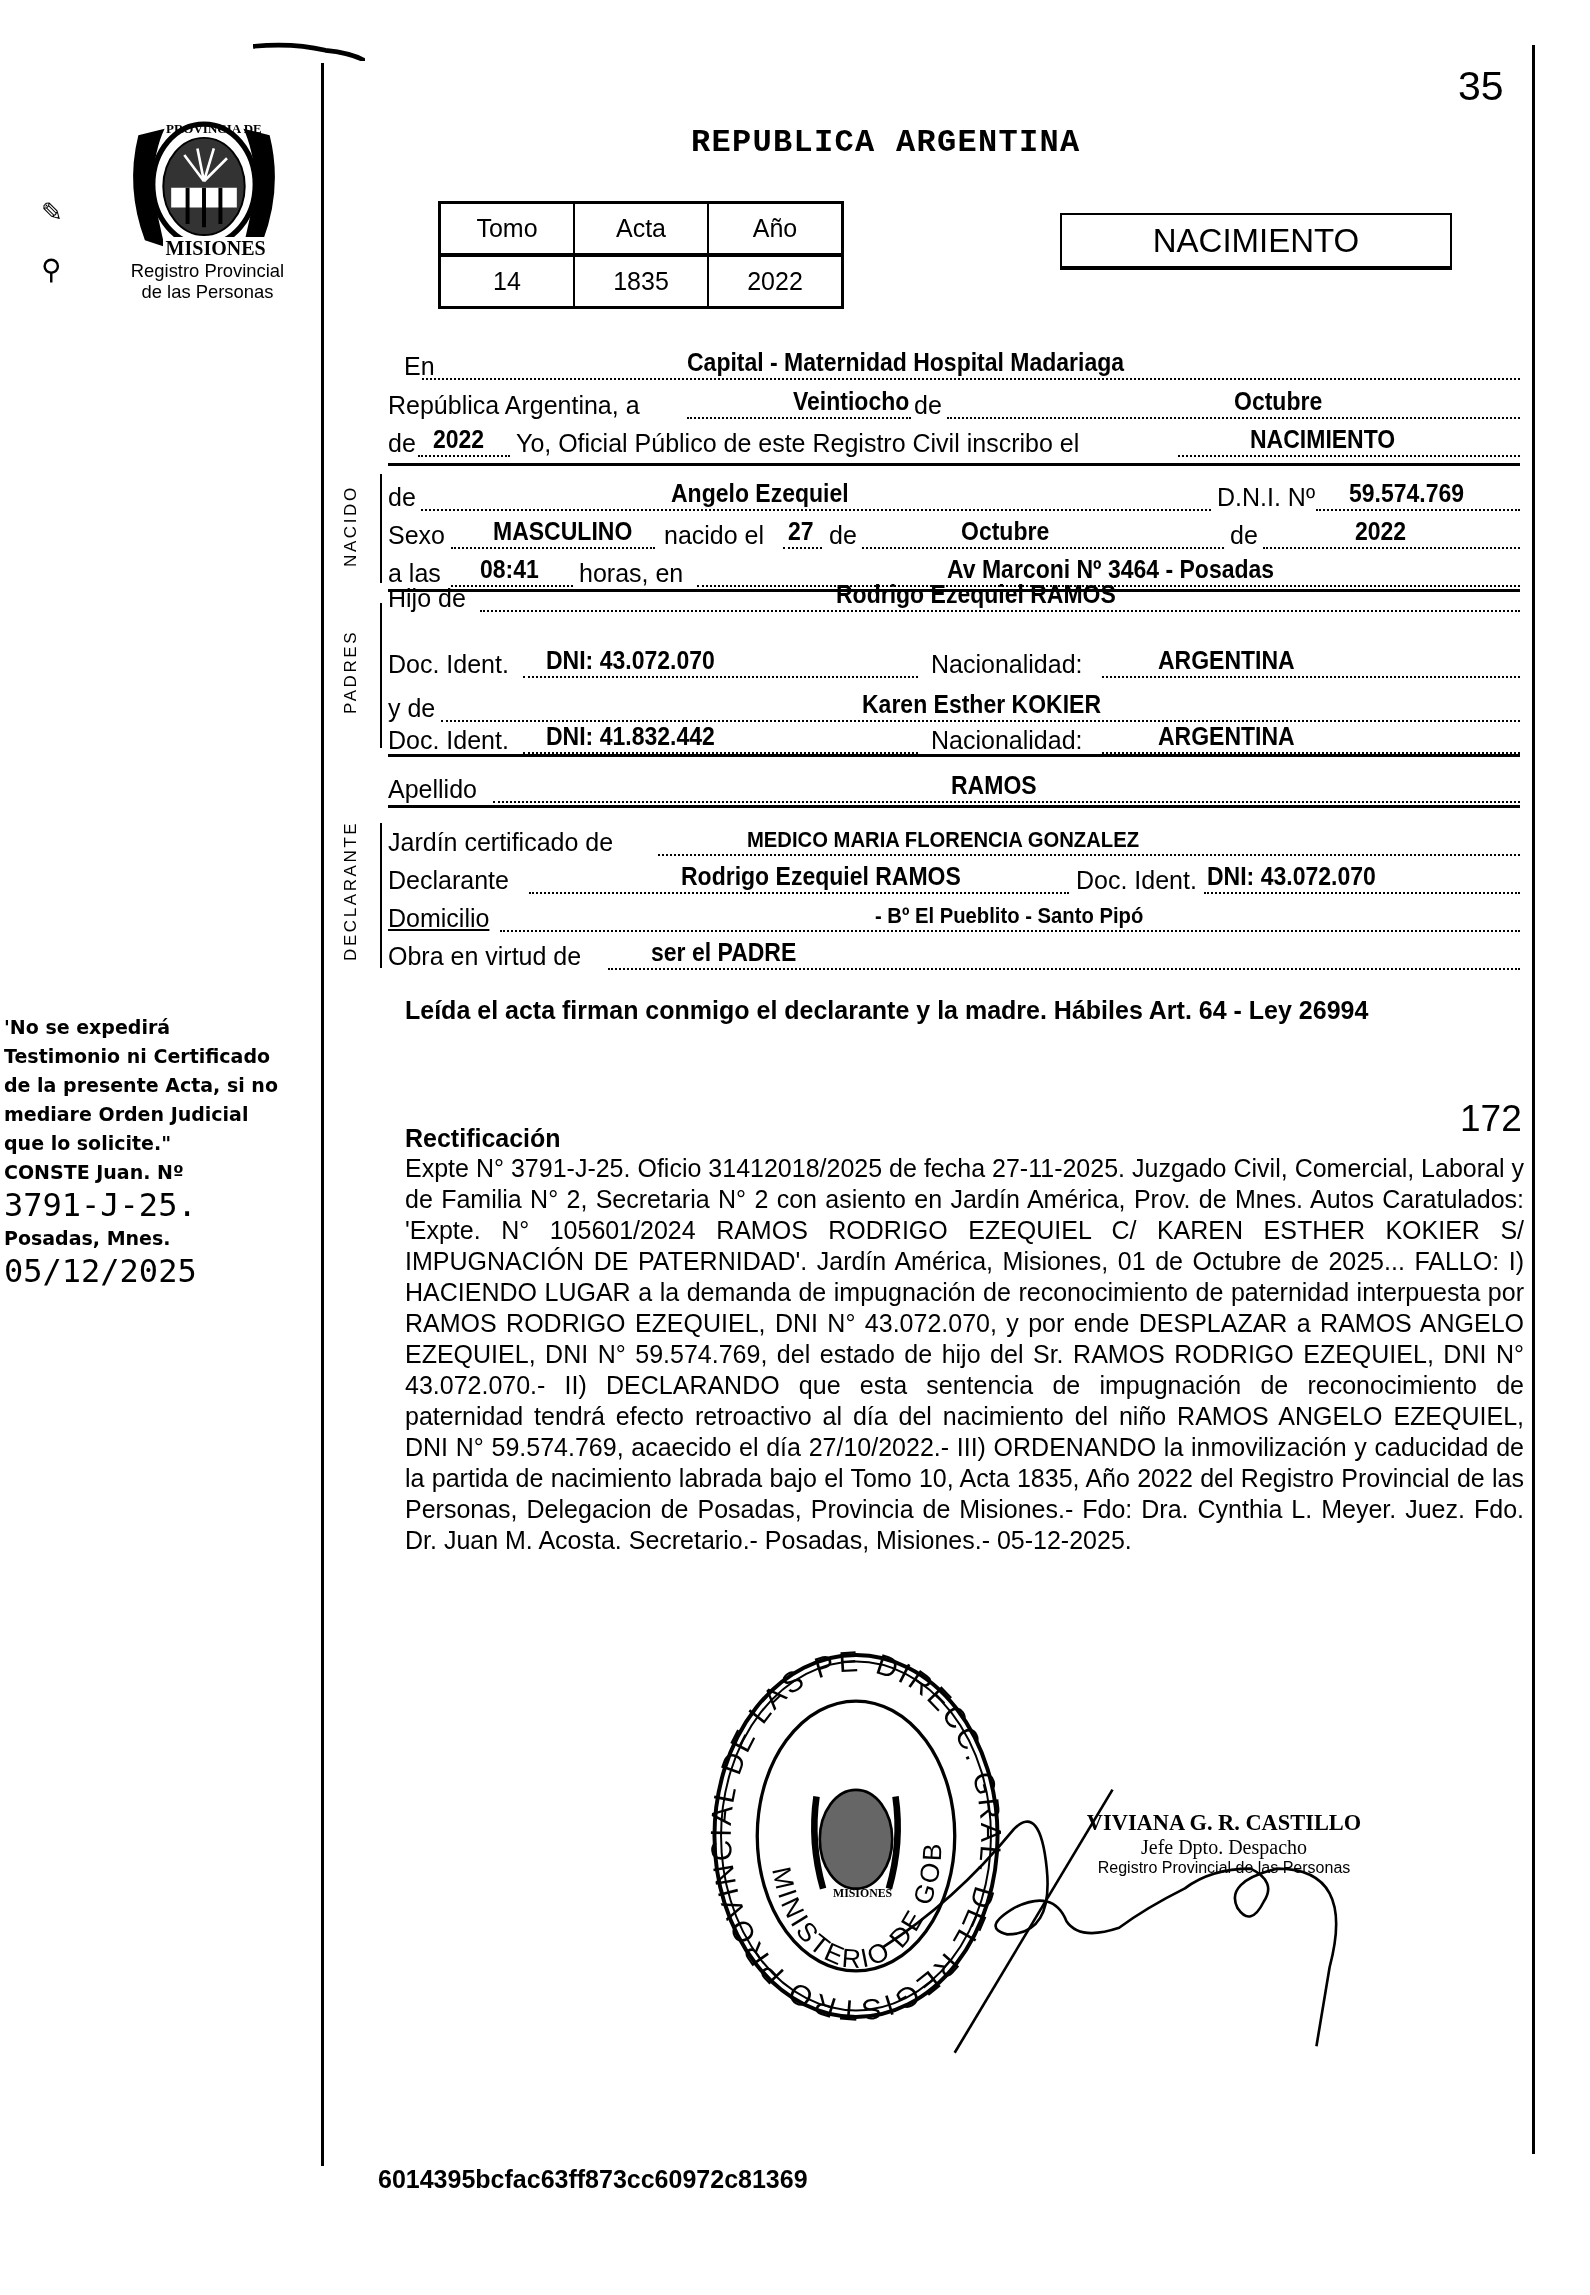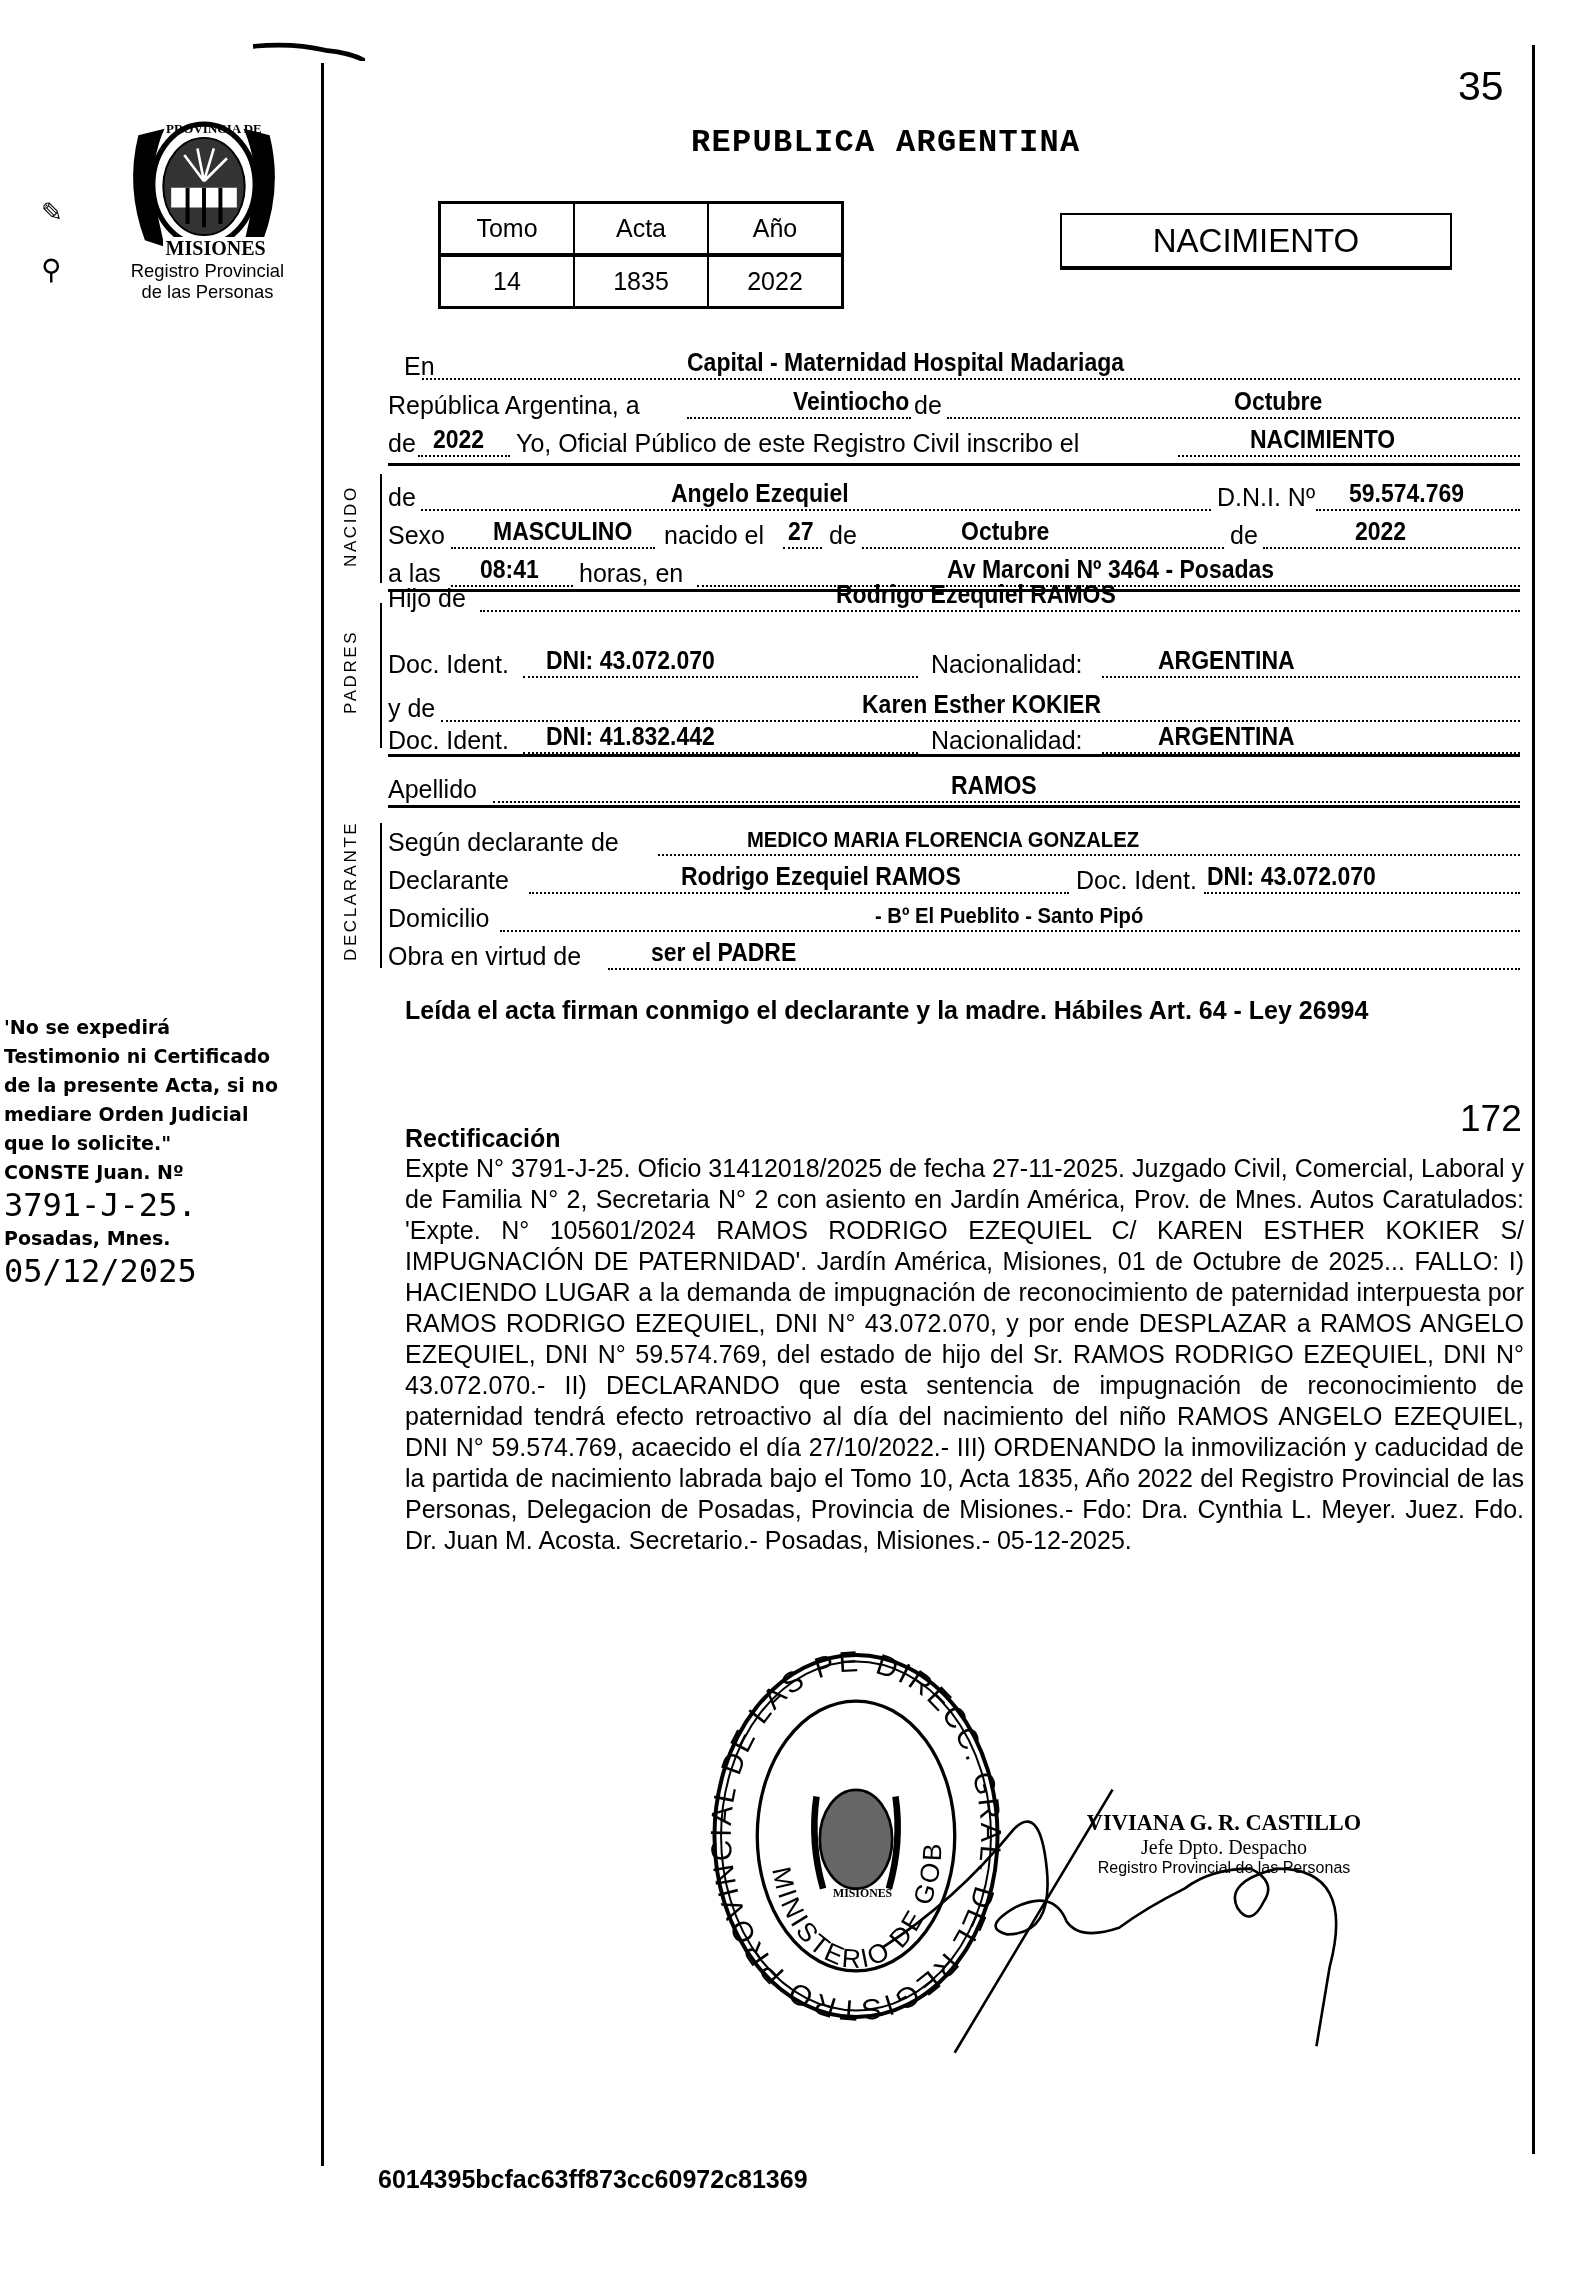"Según declarante de" span.lbl { text: Según declarante -> Jardín certificado }
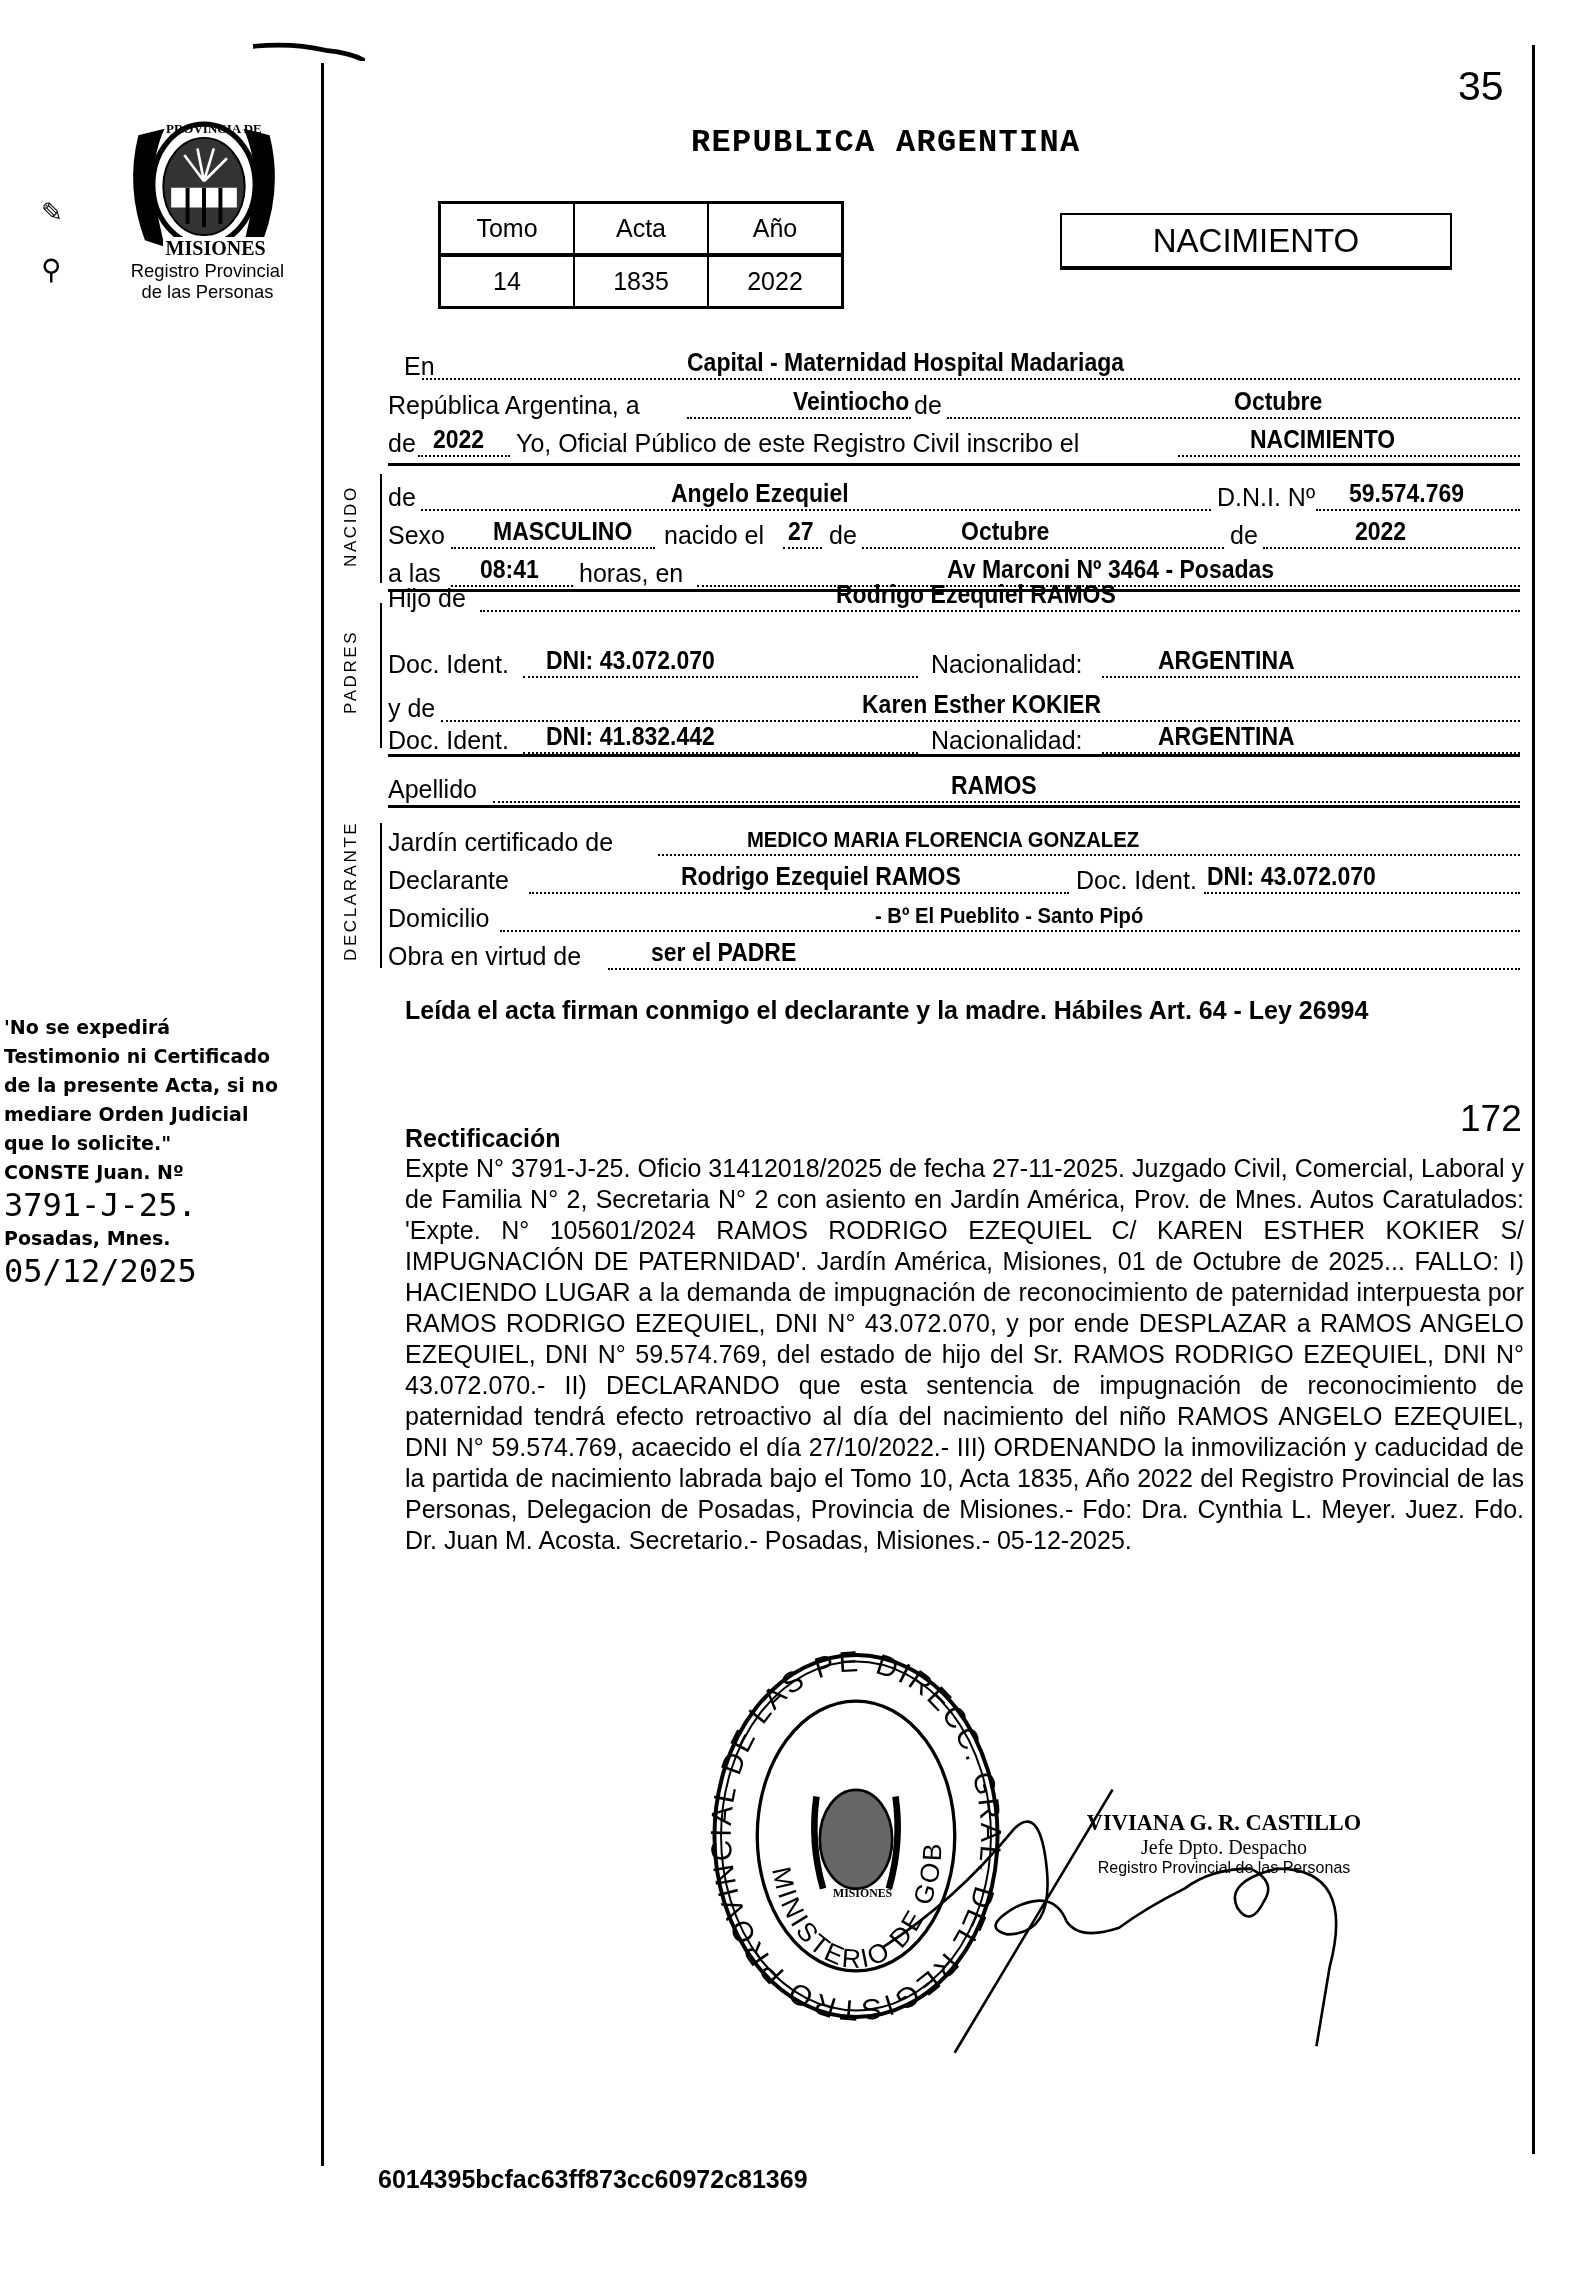"Domicilio" span.lbl { text-decoration: none -> underline }
